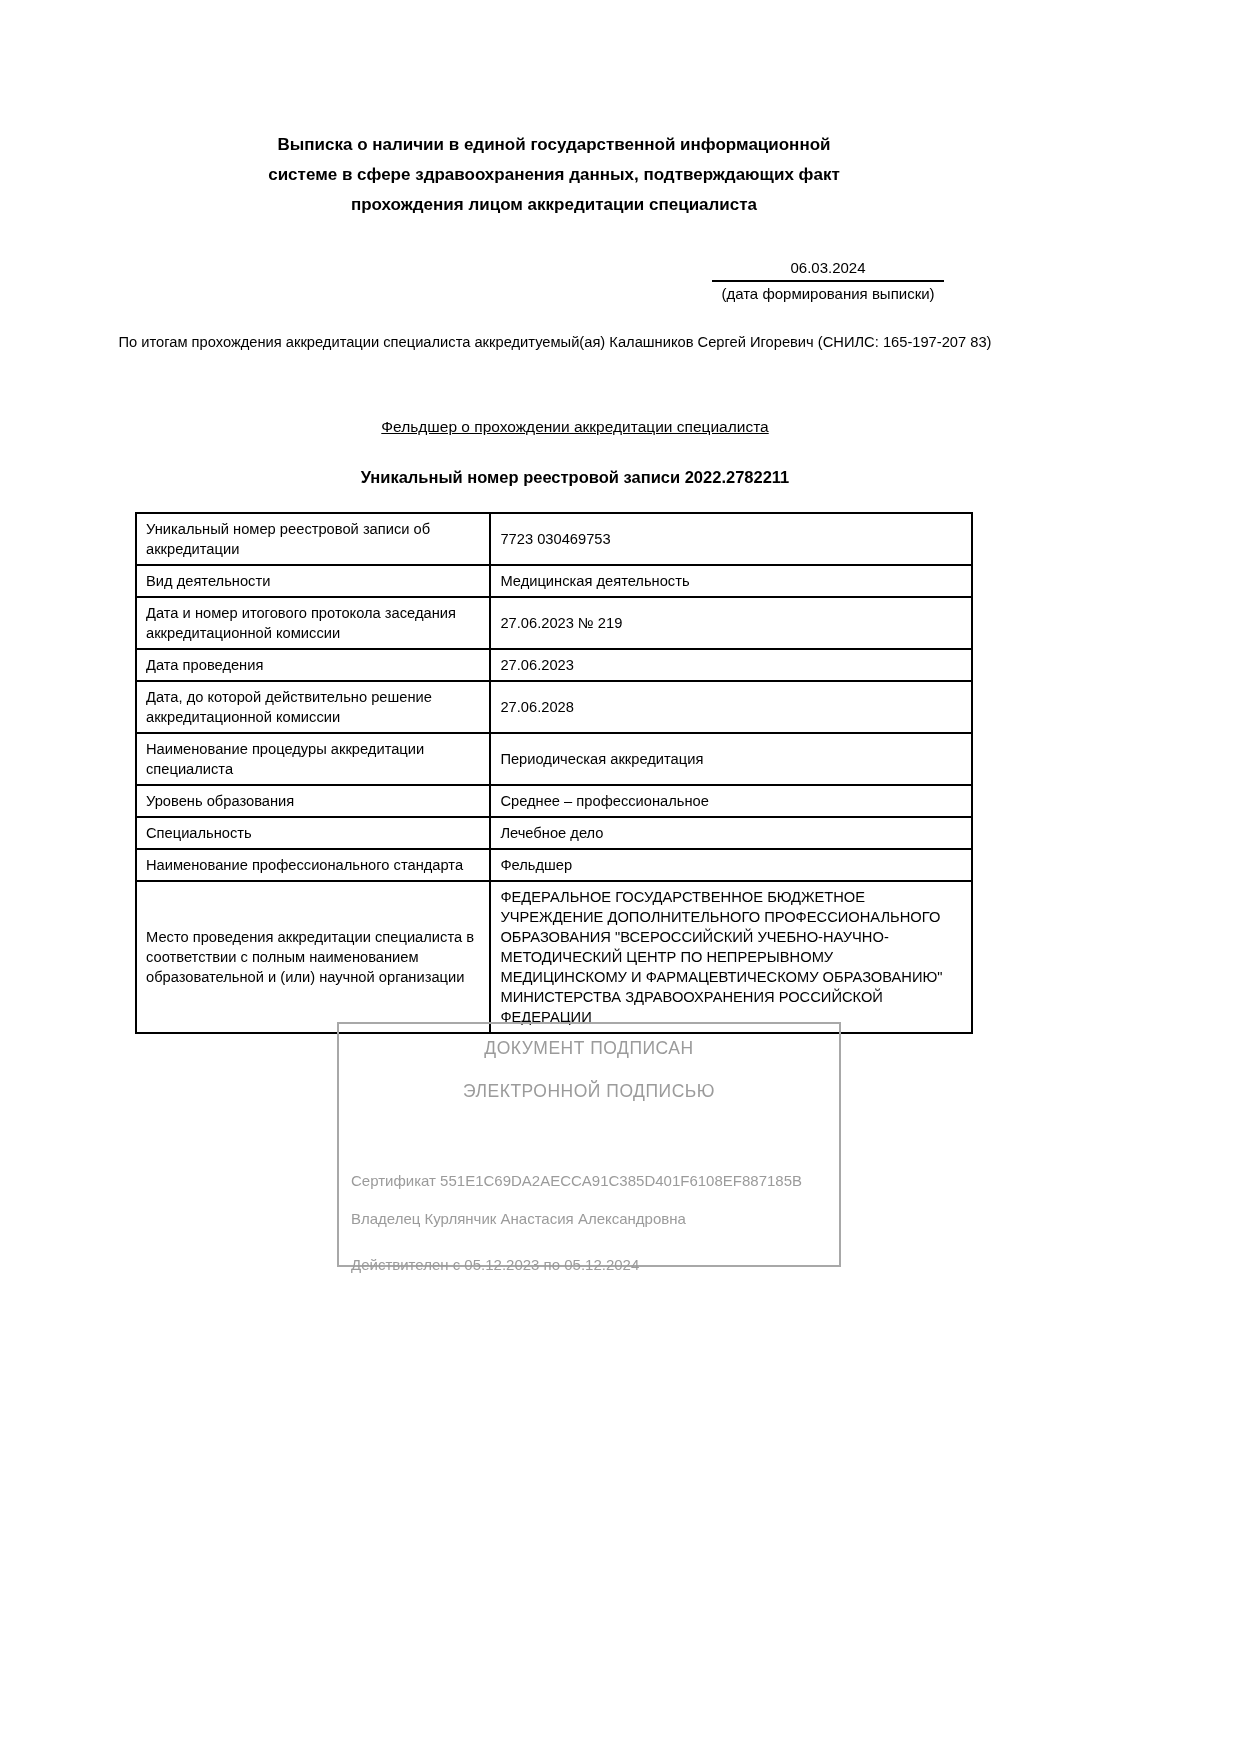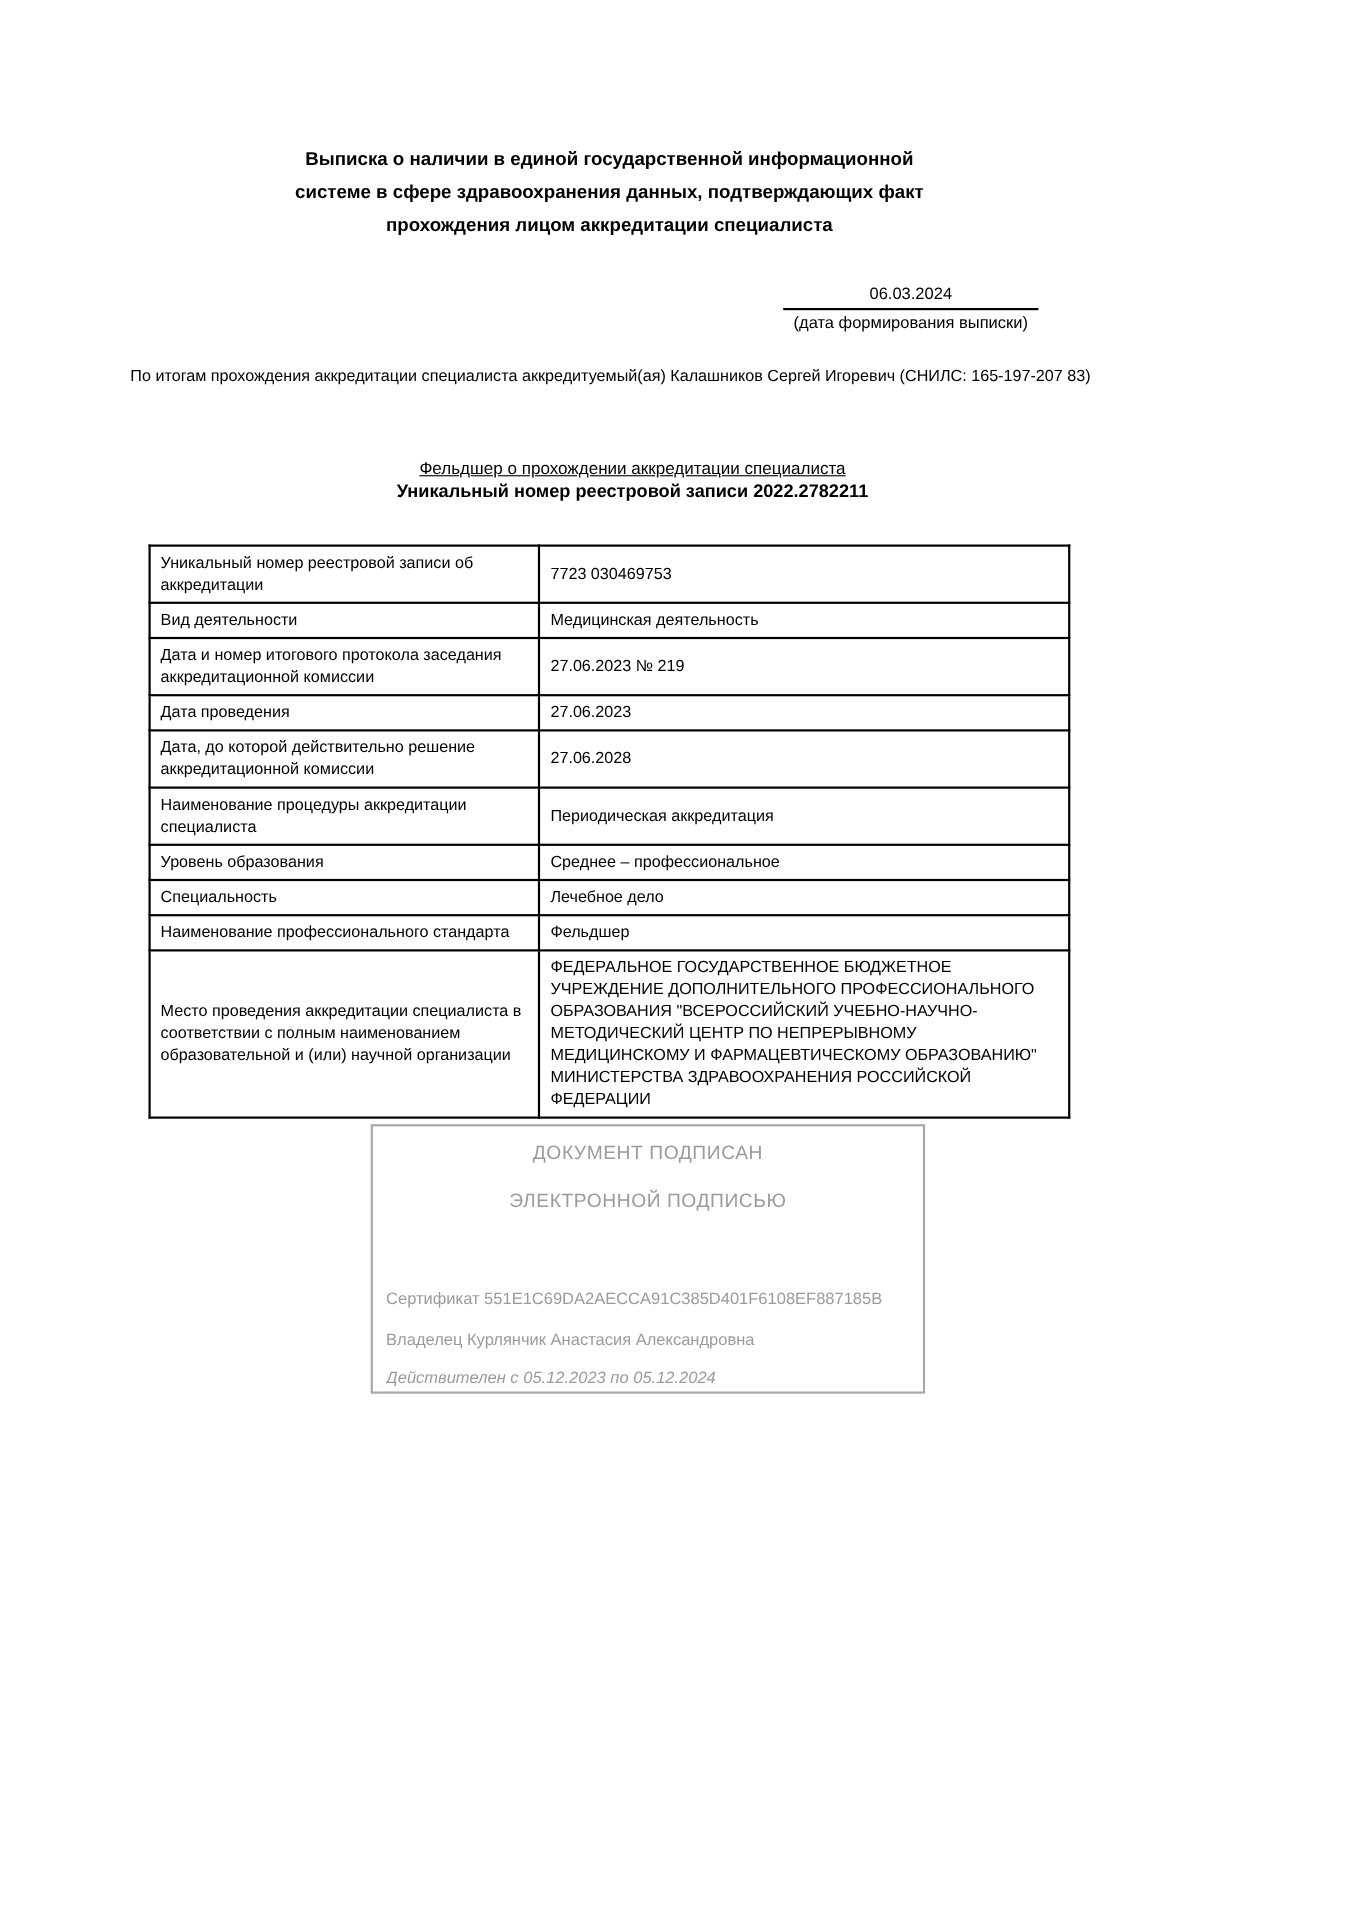"Уникальный номер реестровой записи" .record-heading { top: 438px -> 468px }
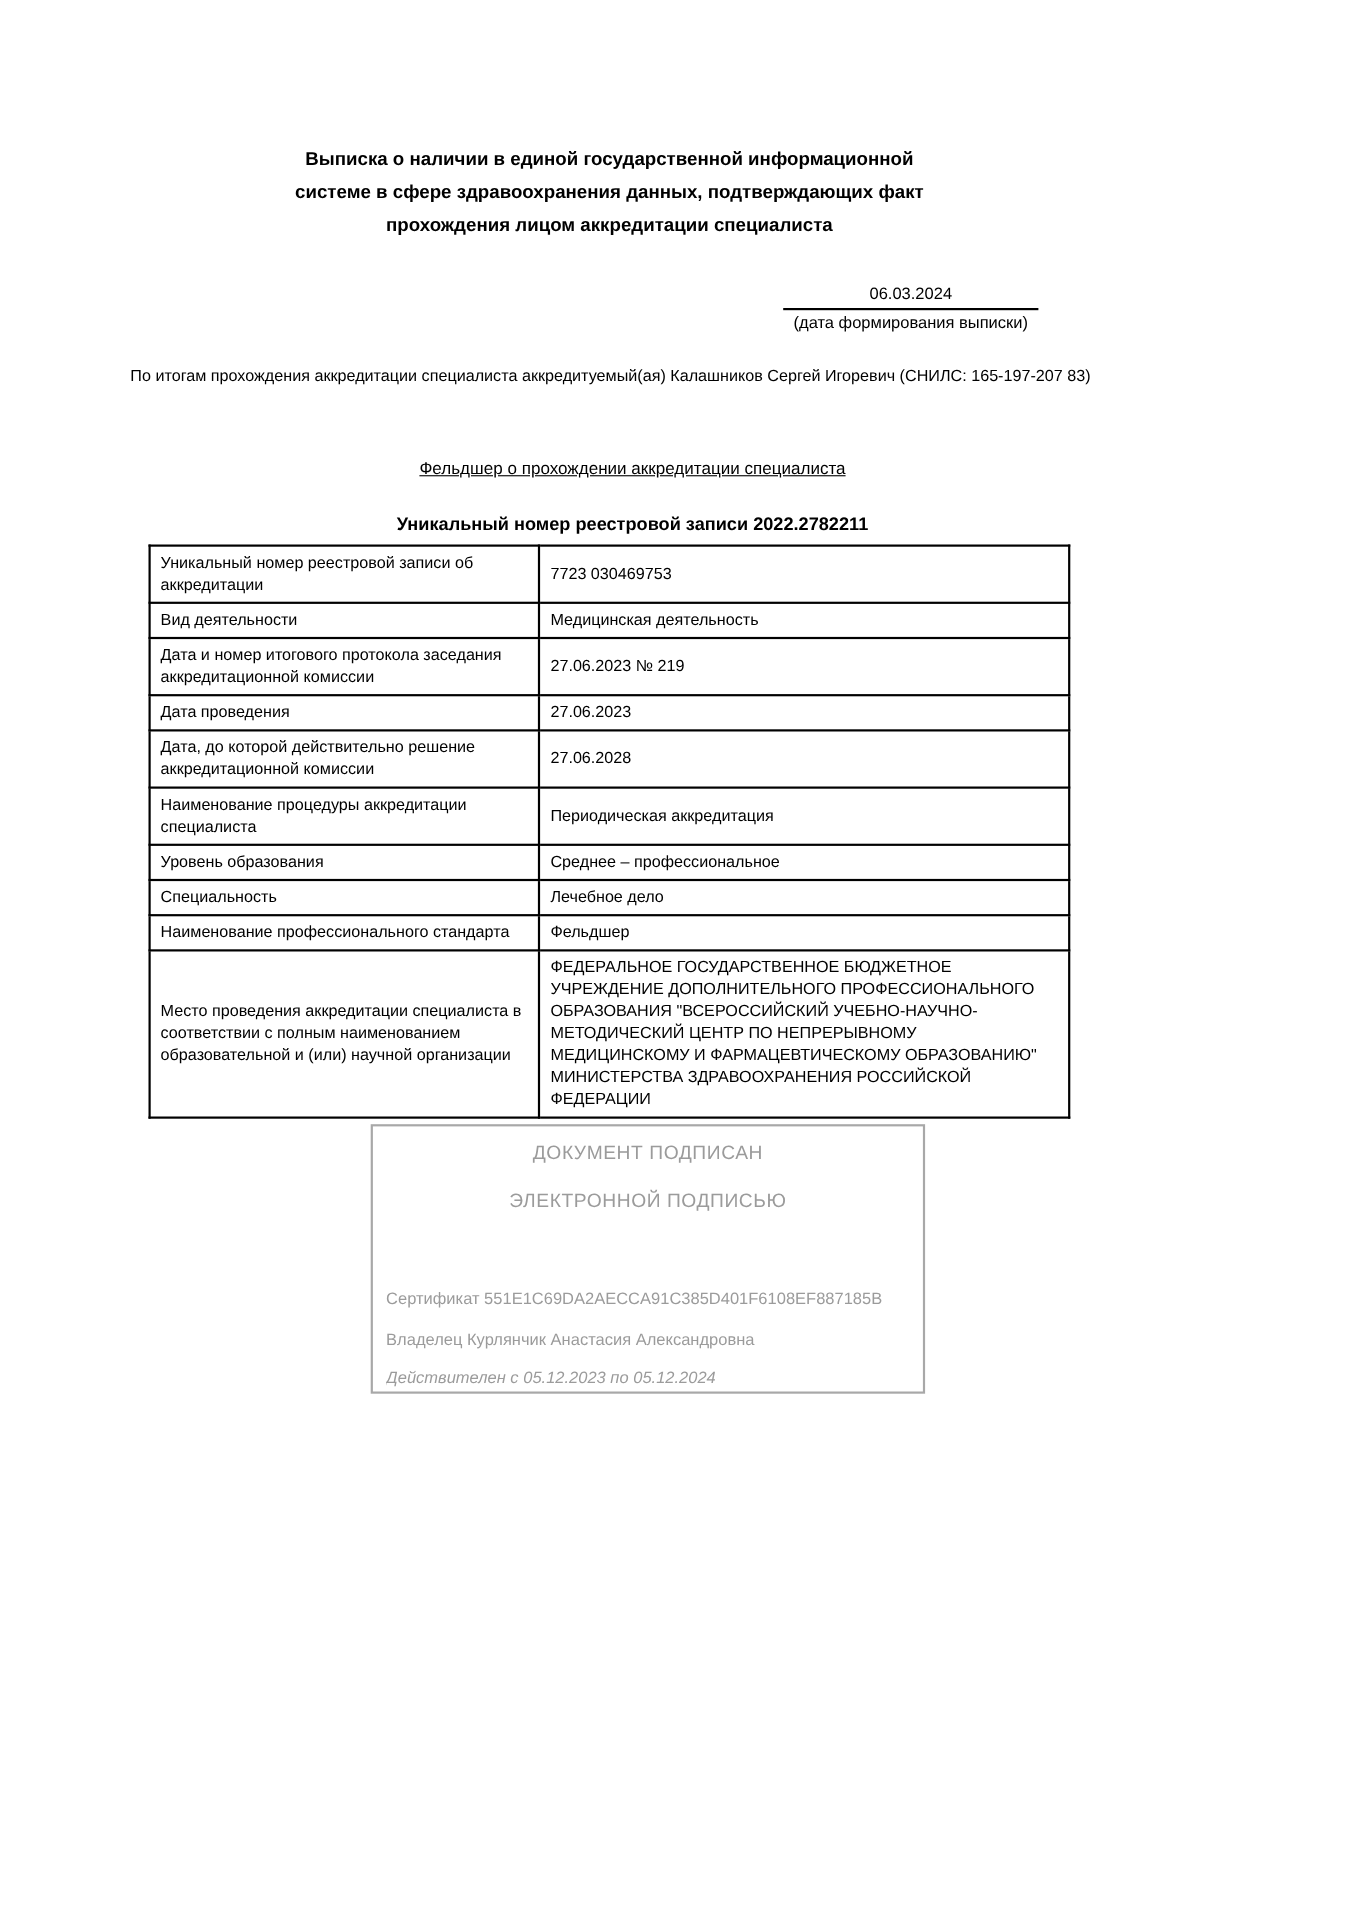"Уникальный номер реестровой записи об" table.acc-table { top: 495px -> 512px }
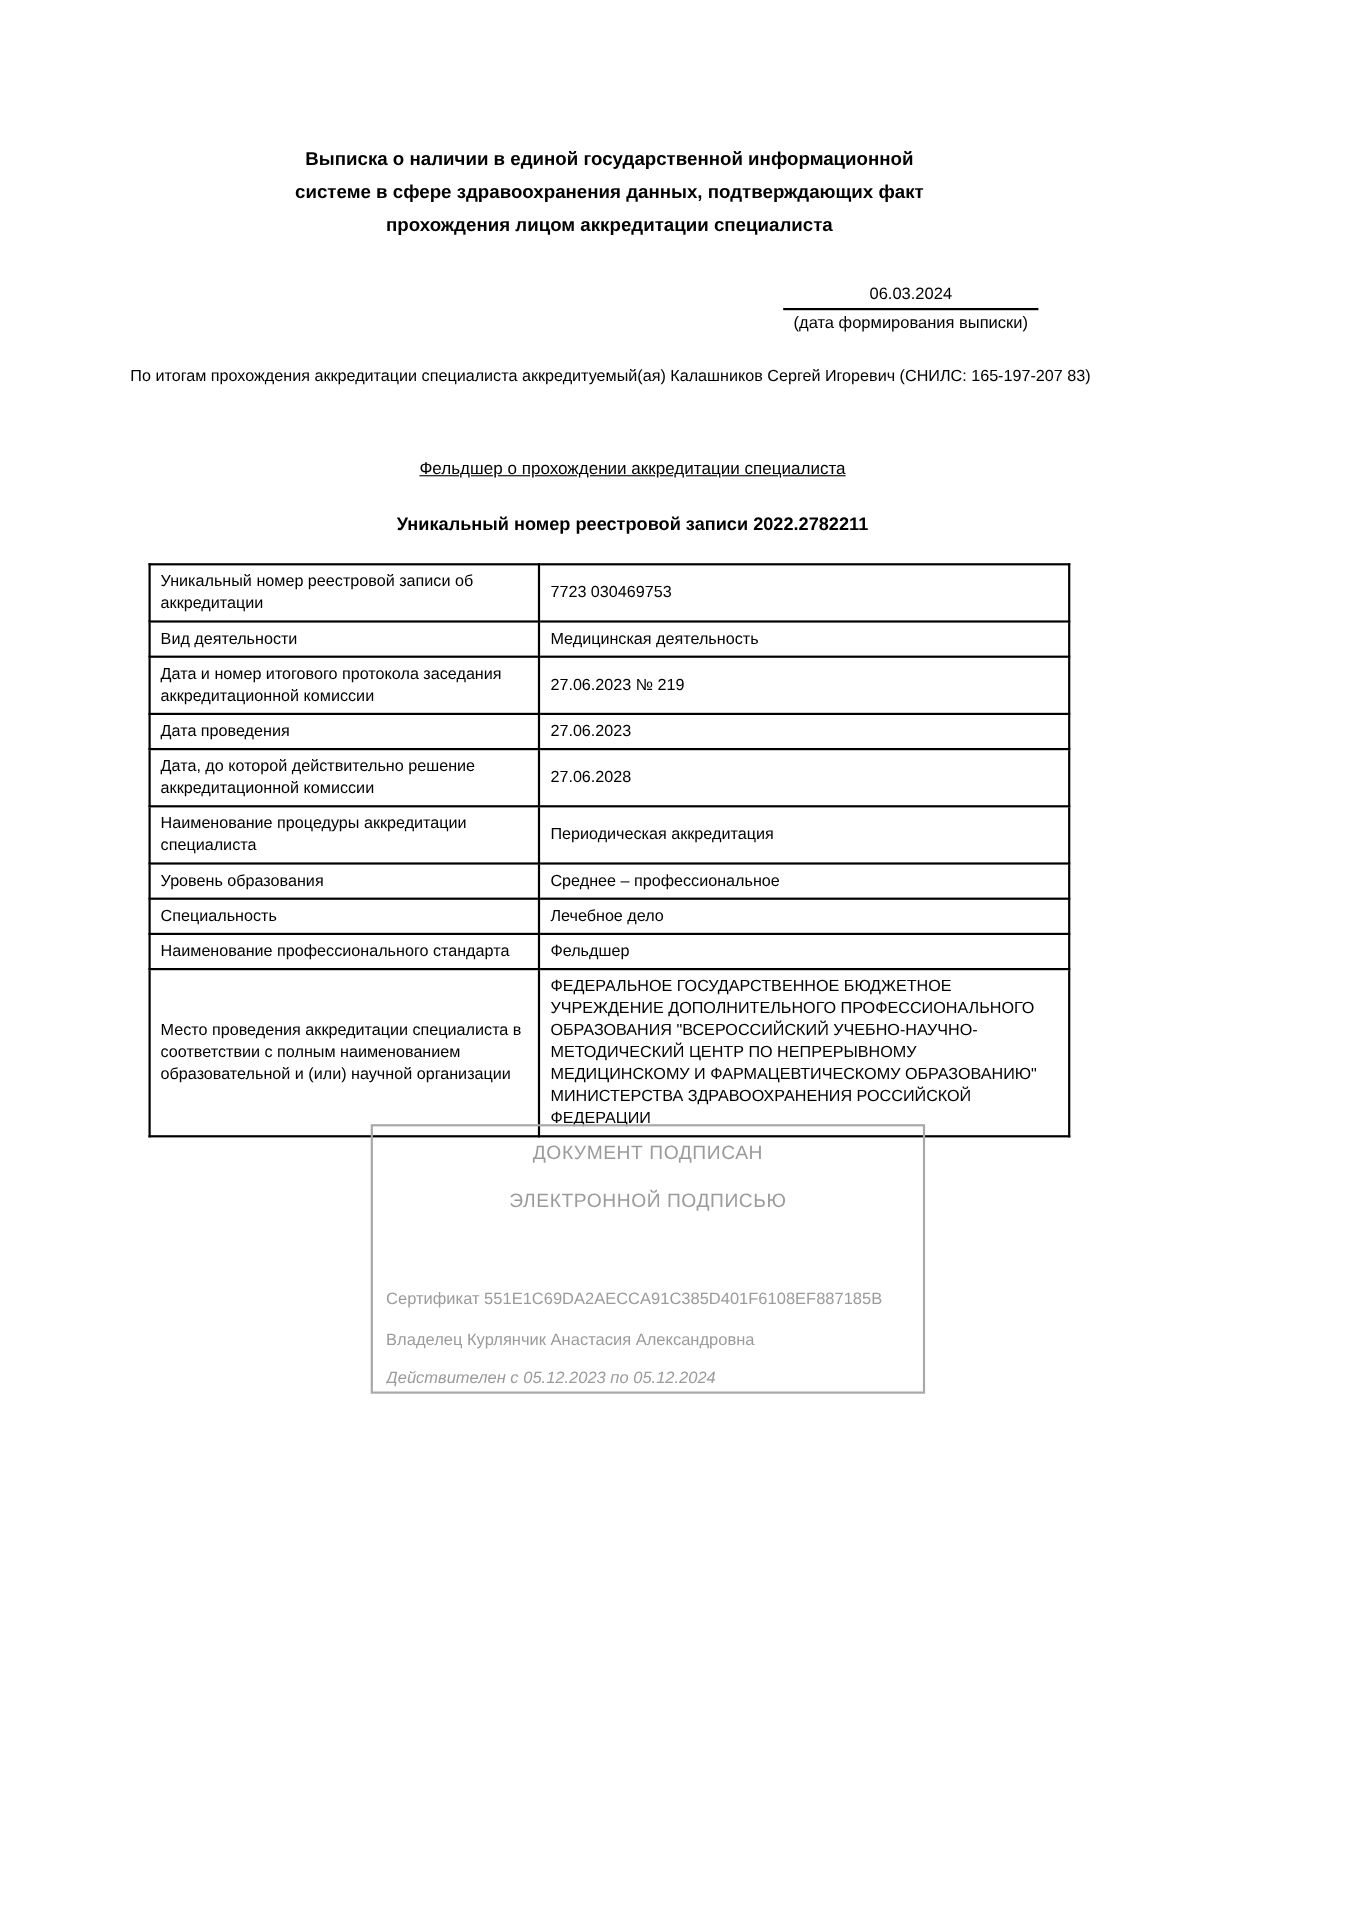"Действителен с 05.12.2023 по 05.12.2024" .sig-valid { font-style: italic -> none; top: 220px -> 232px }
